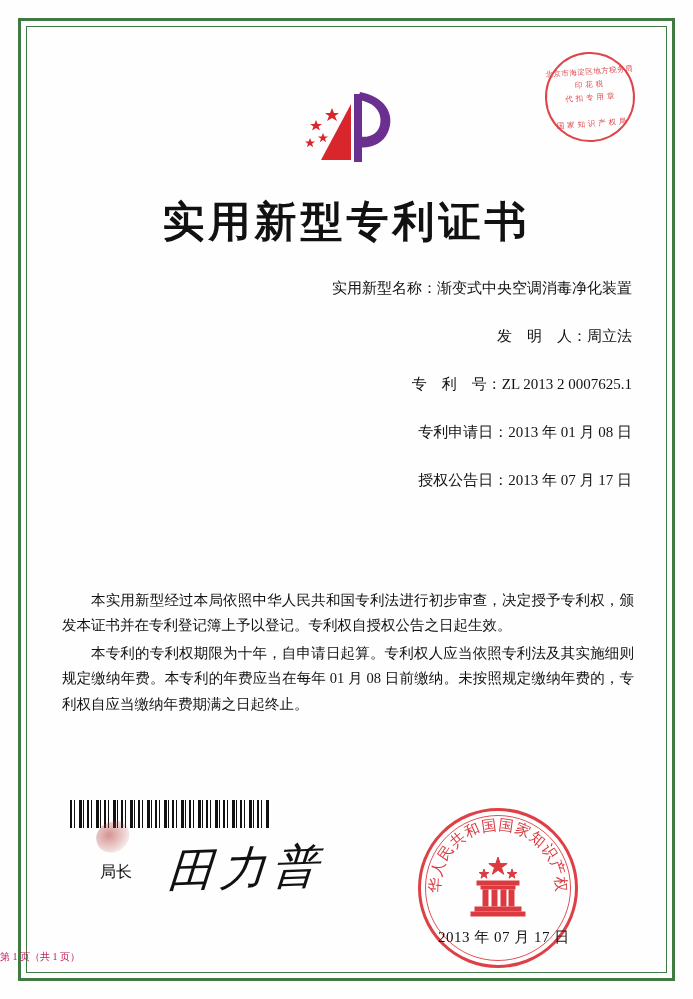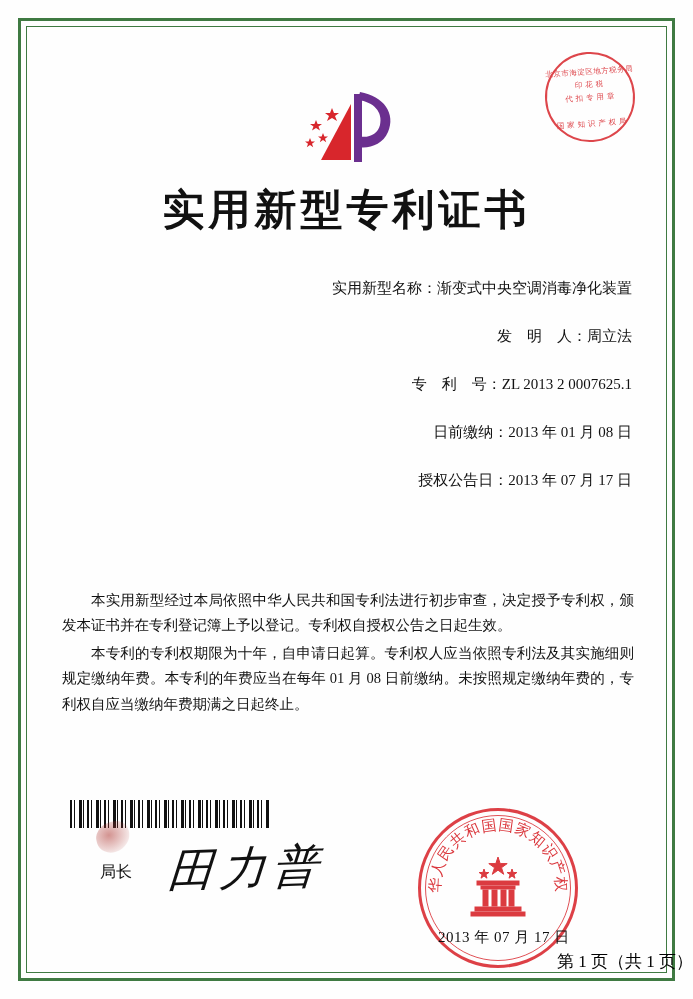"实用新型专利证书" .main-title { top: 182px -> 194px }
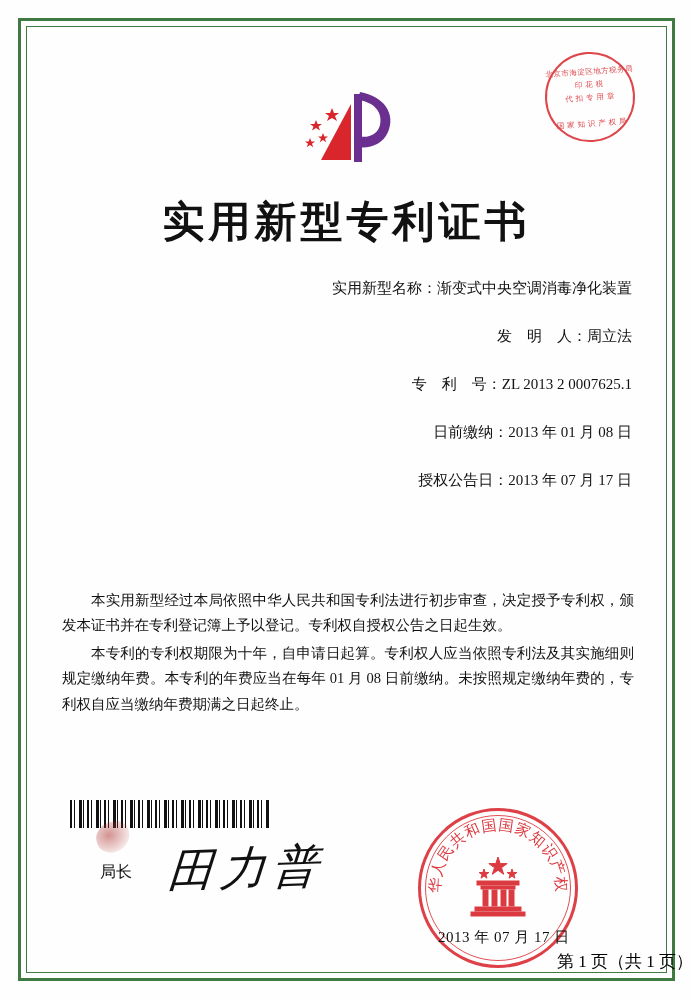"日前缴纳：" span.field-label { text: 日前缴纳 -> 专利申请日 }
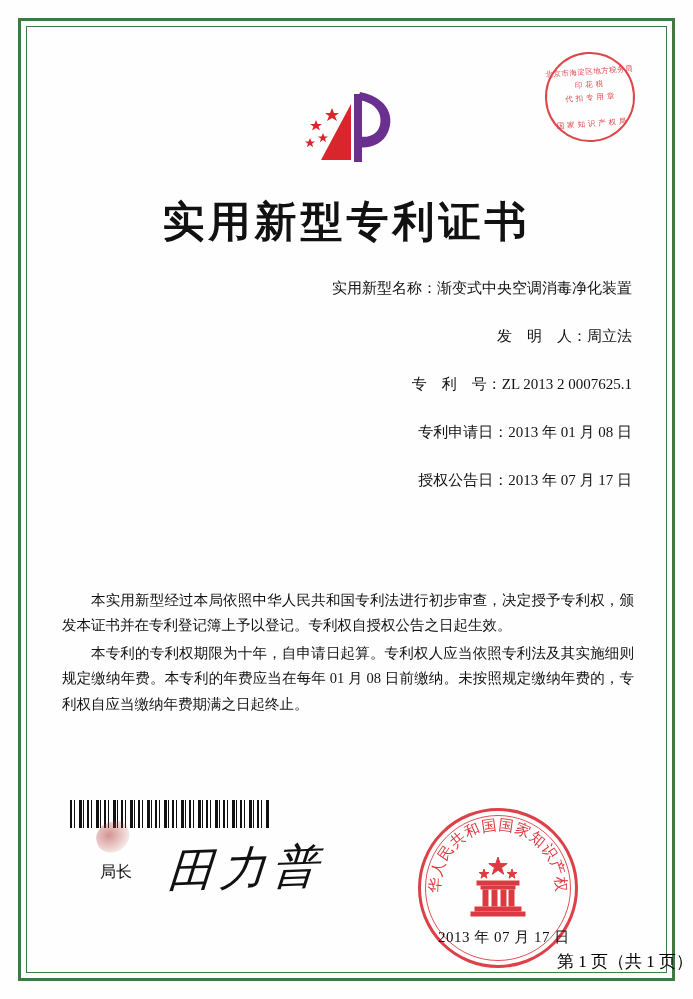"第 1 页（共 1 页）" .footer { color: #000000 -> #be185d; font-size: 17px -> 10px; text-align: right -> left }
